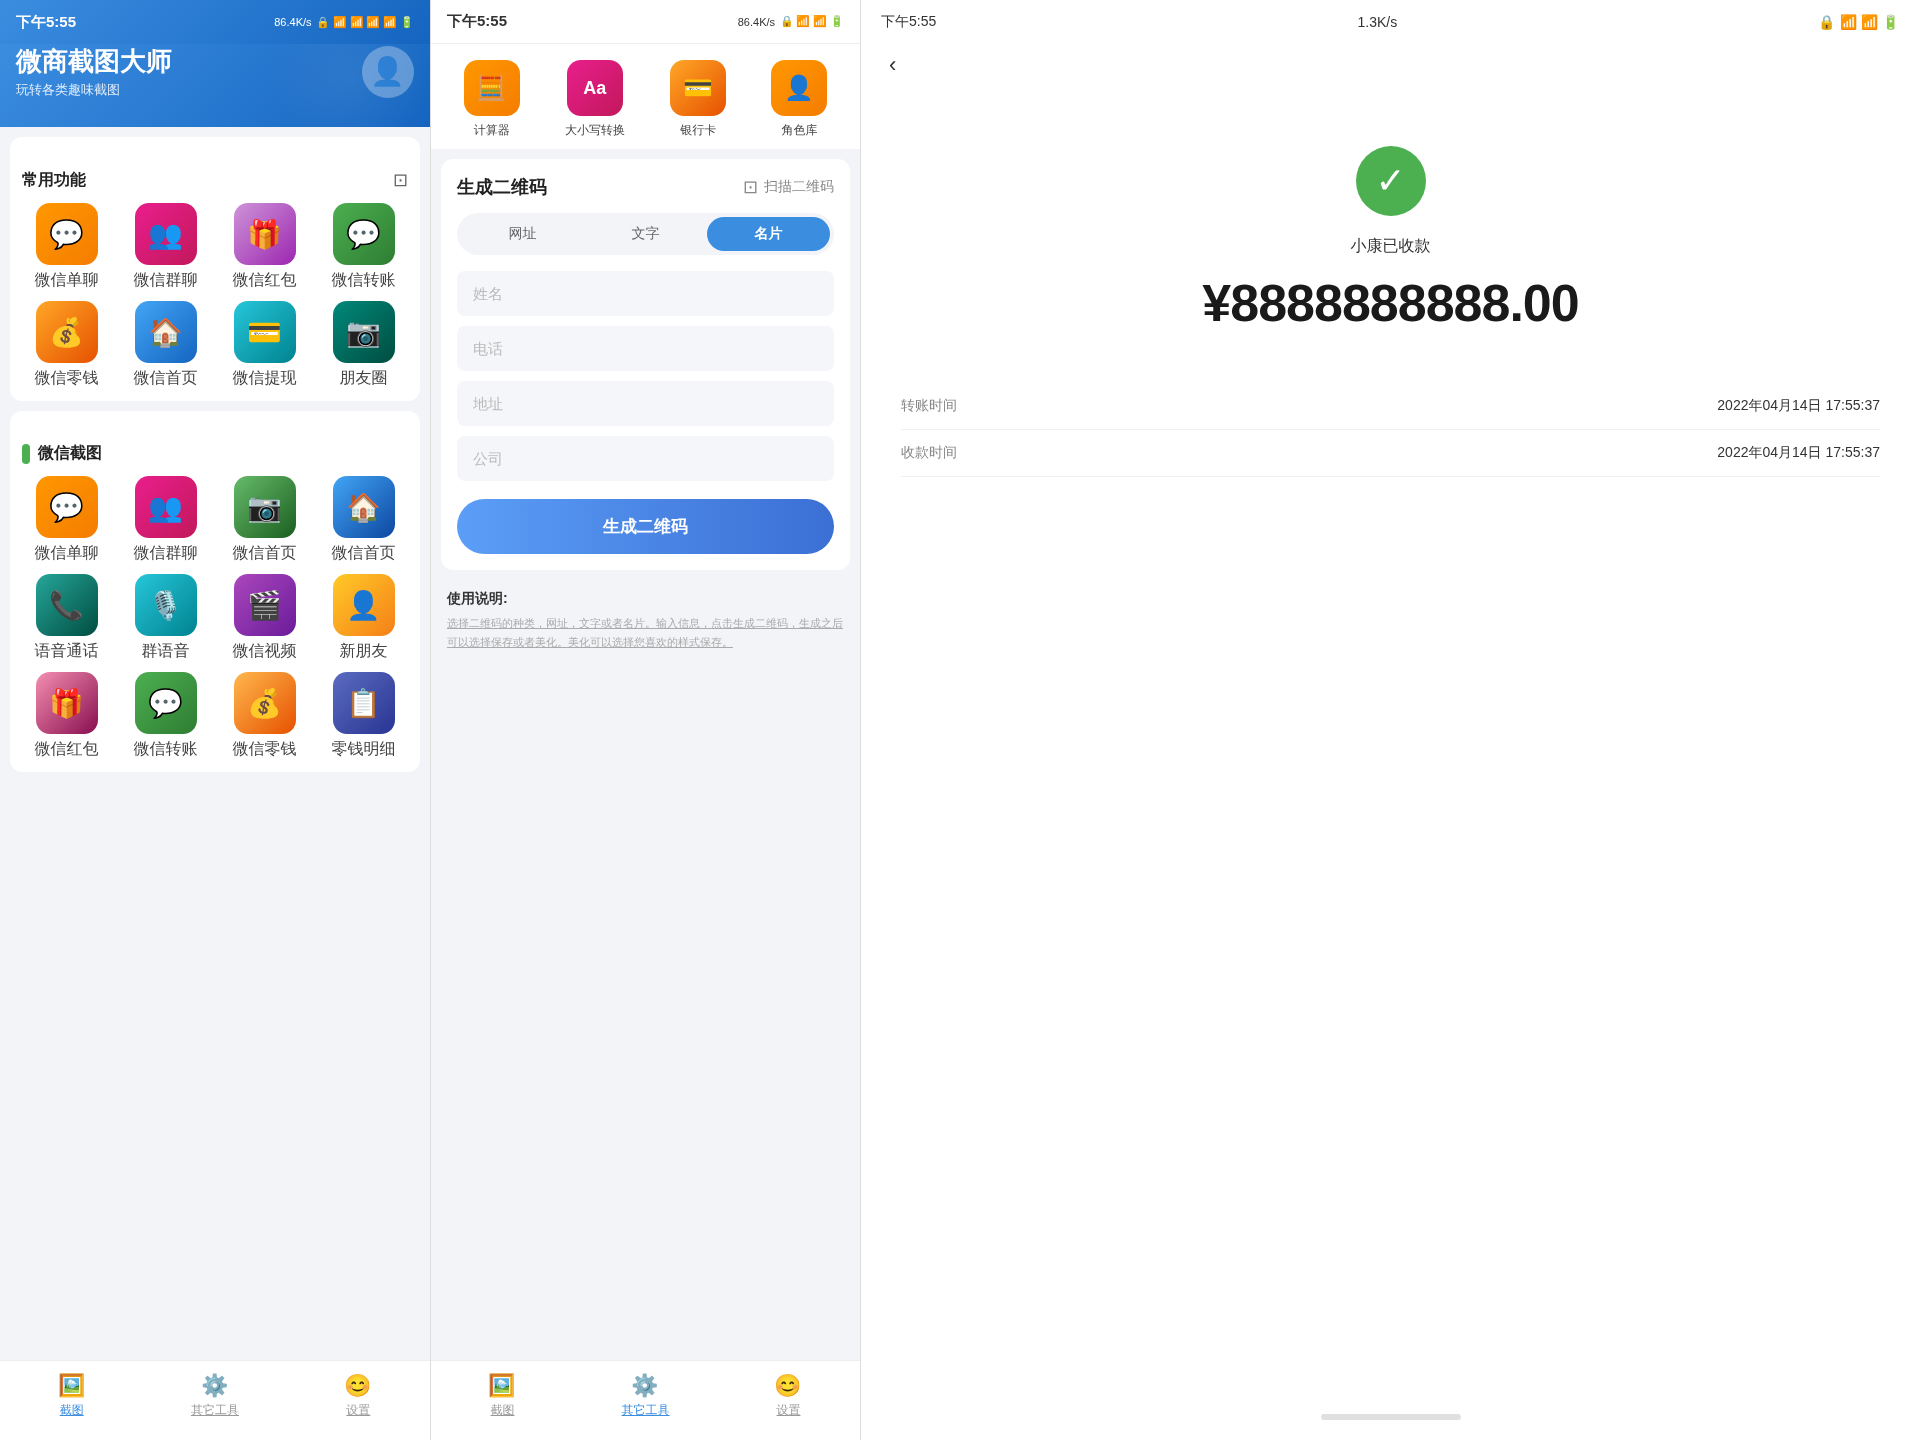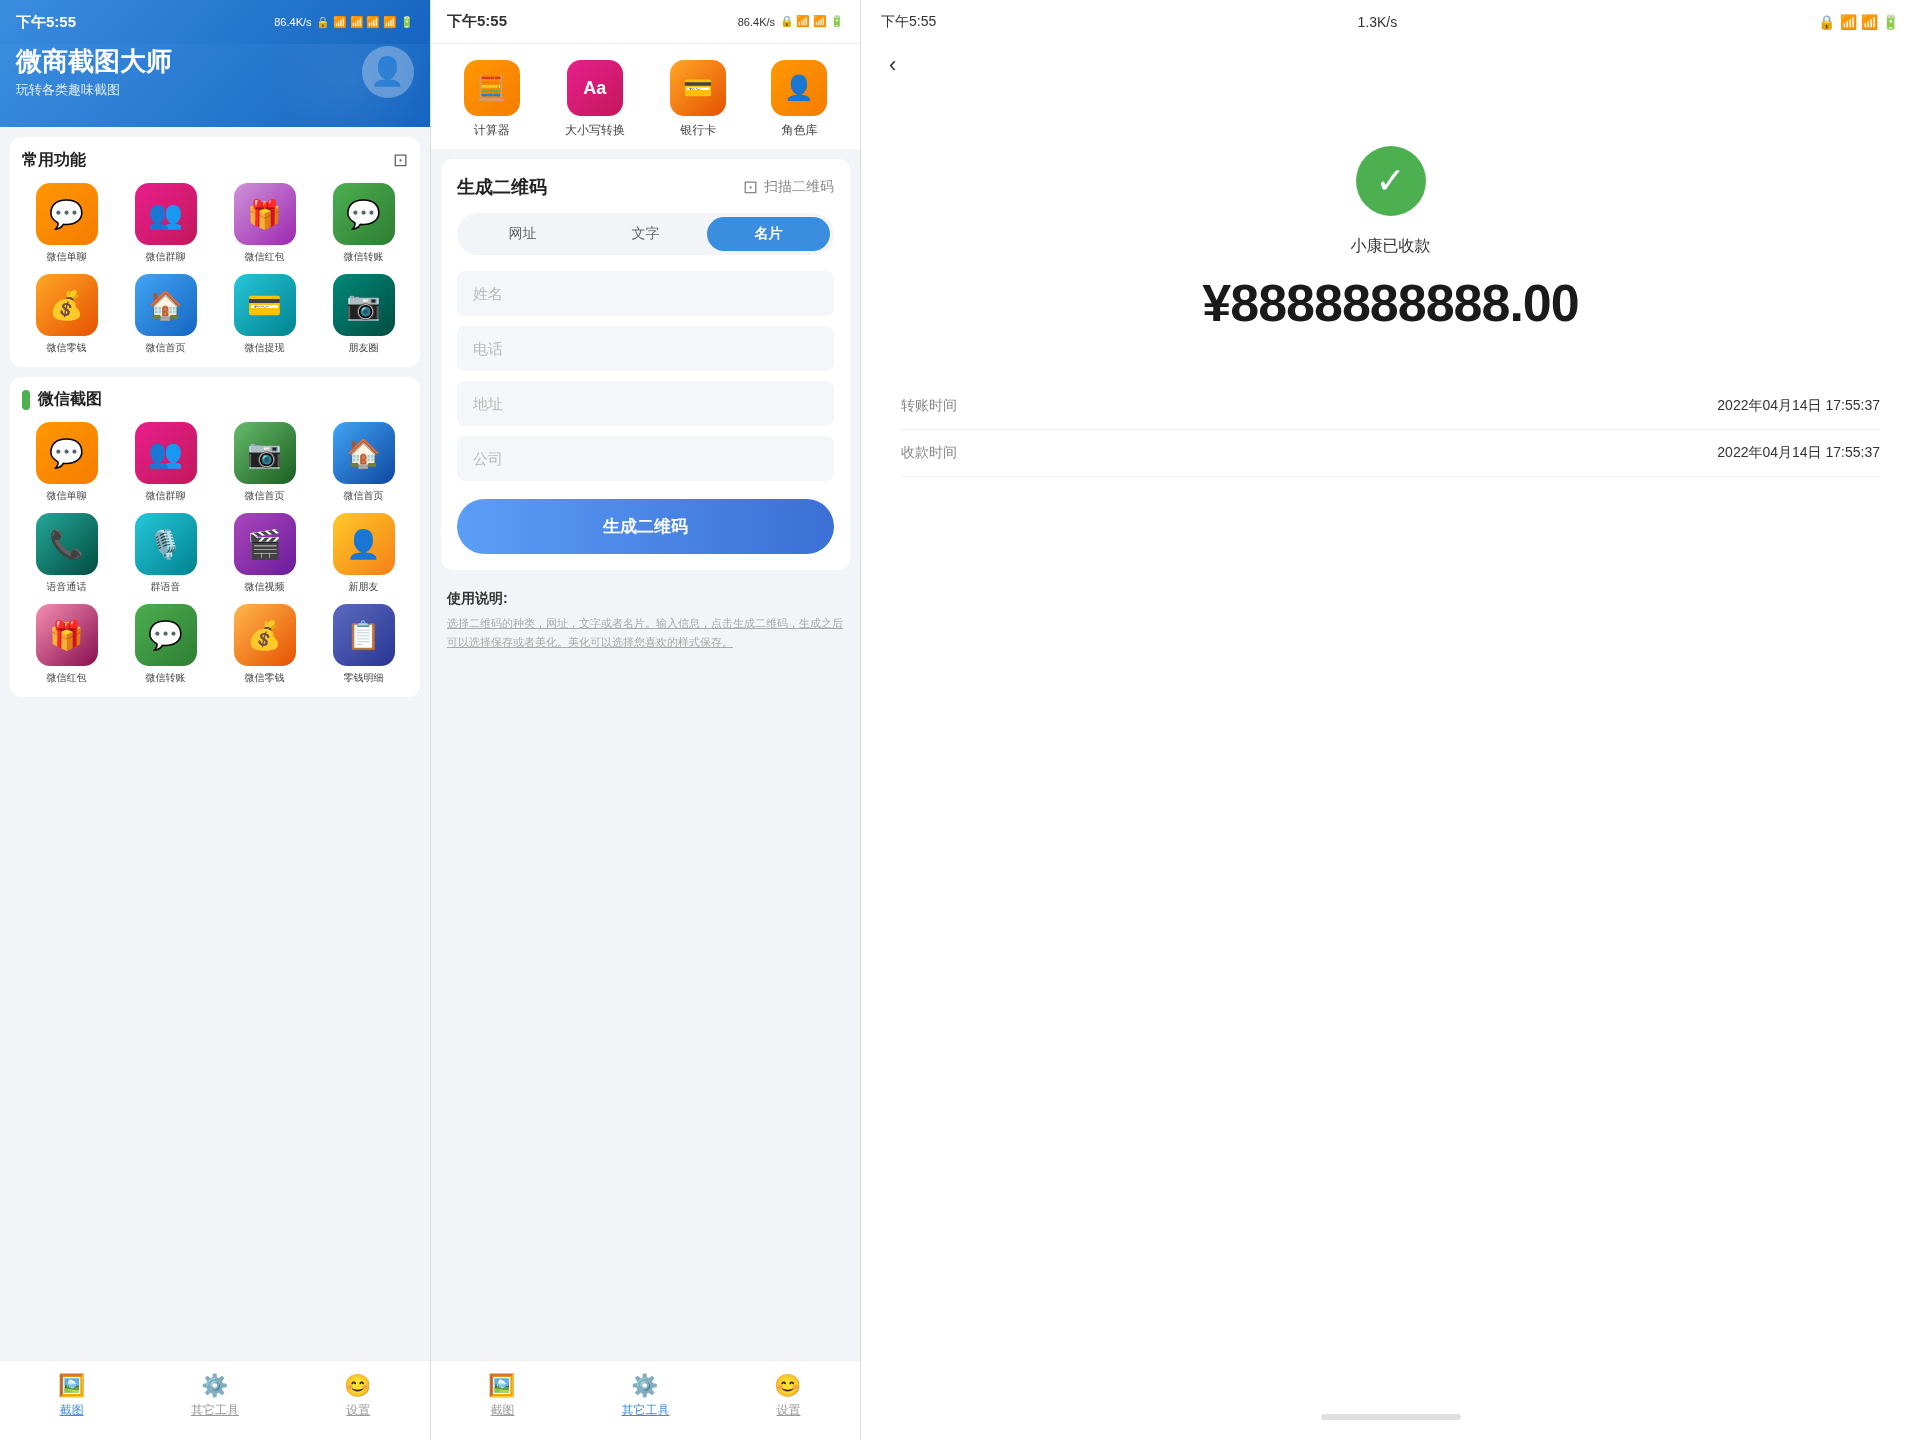"常用功能" .section-header { margin-top: none -> 20px }
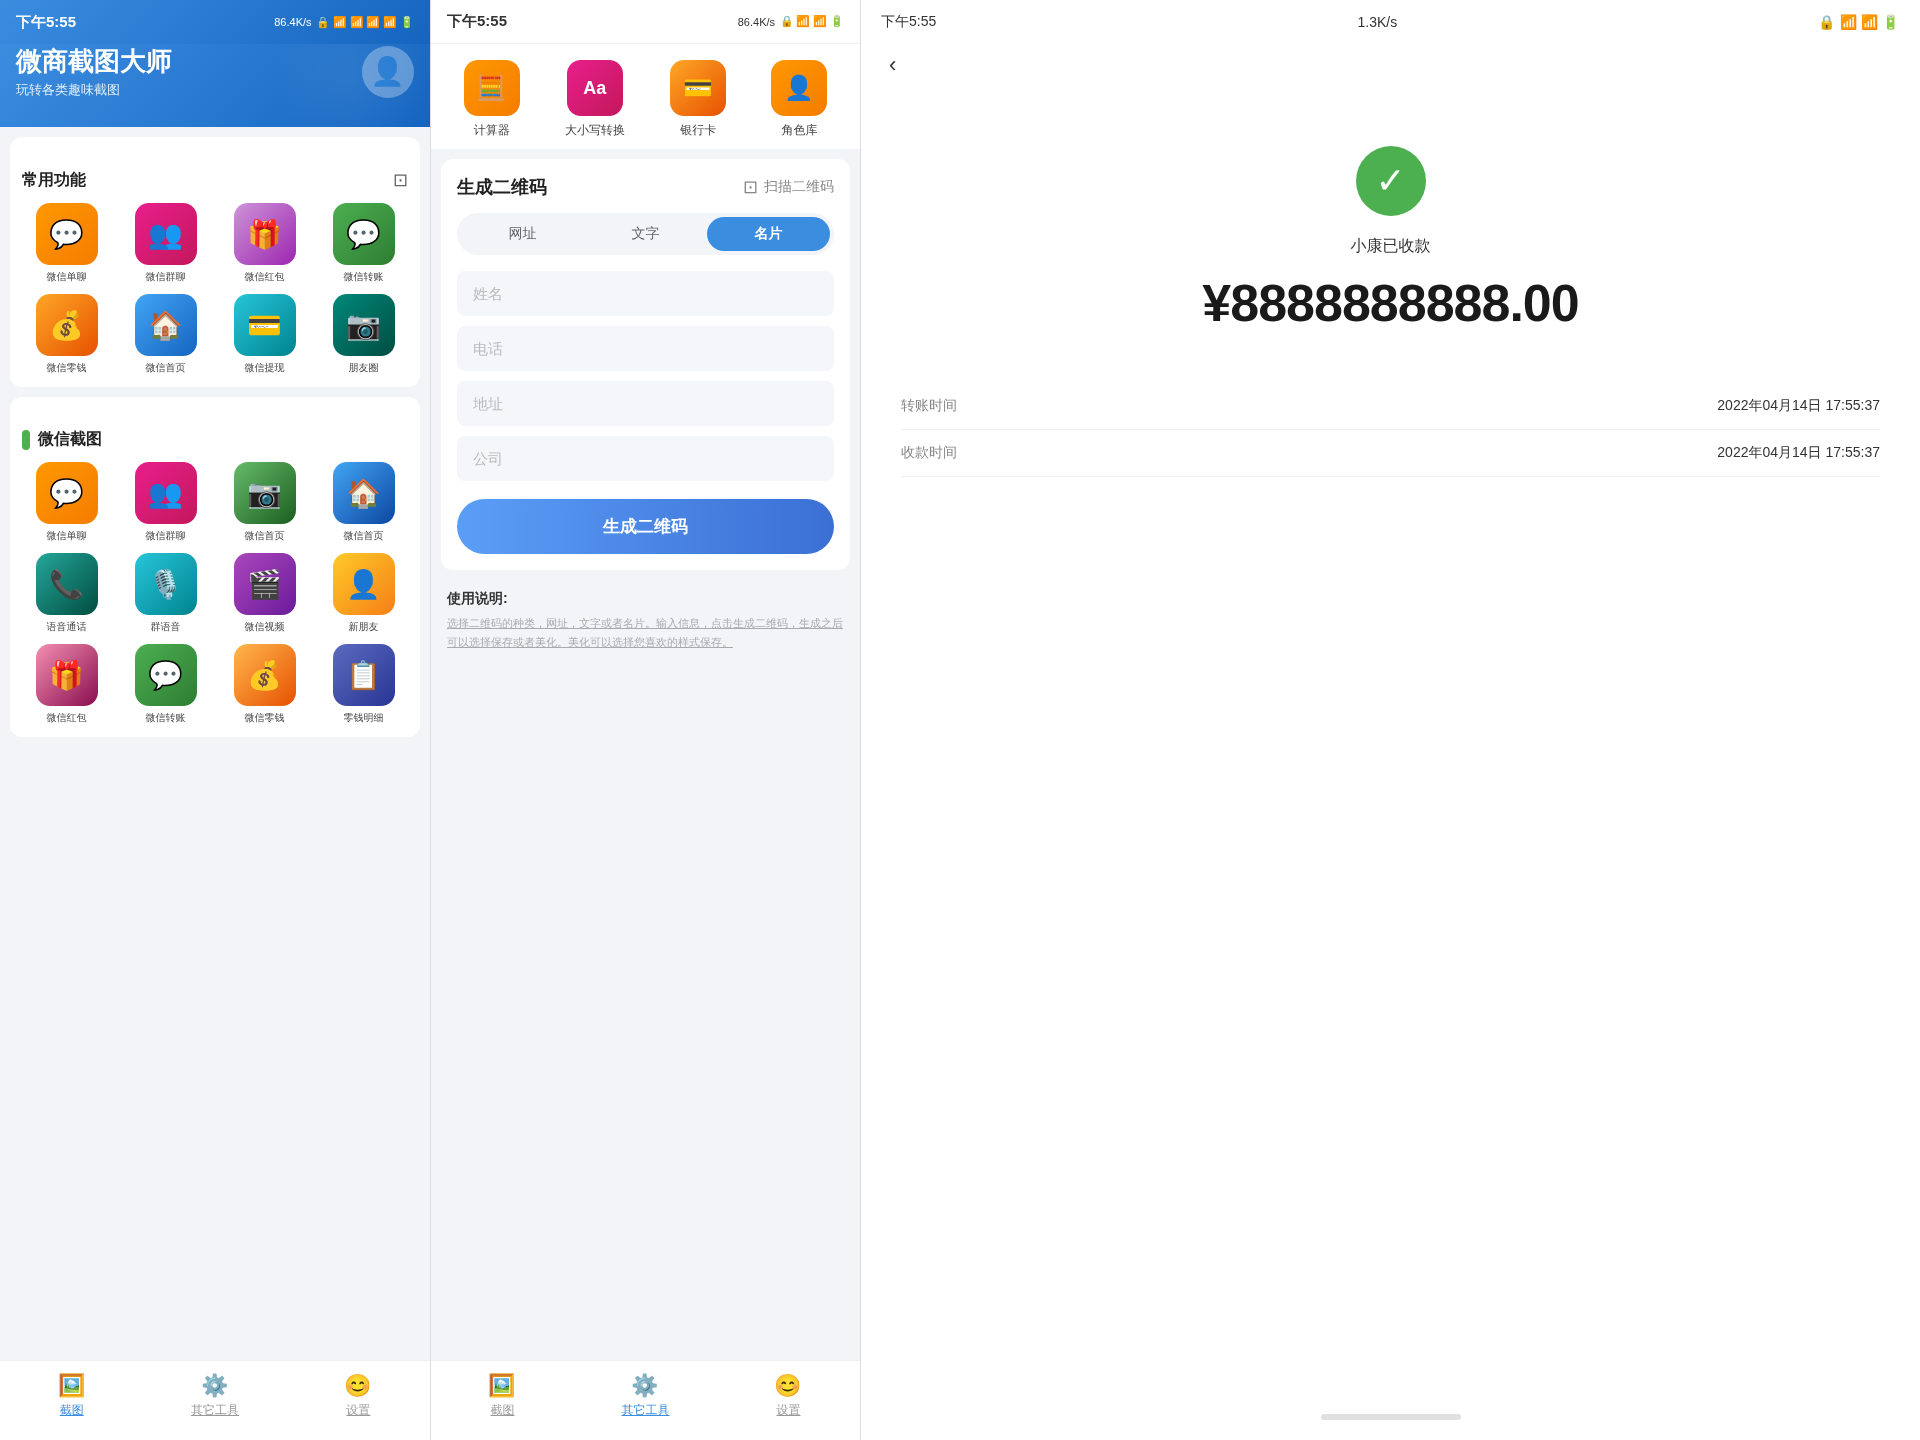"微信单聊" .icon-label { font-size: 10px -> 16px }
